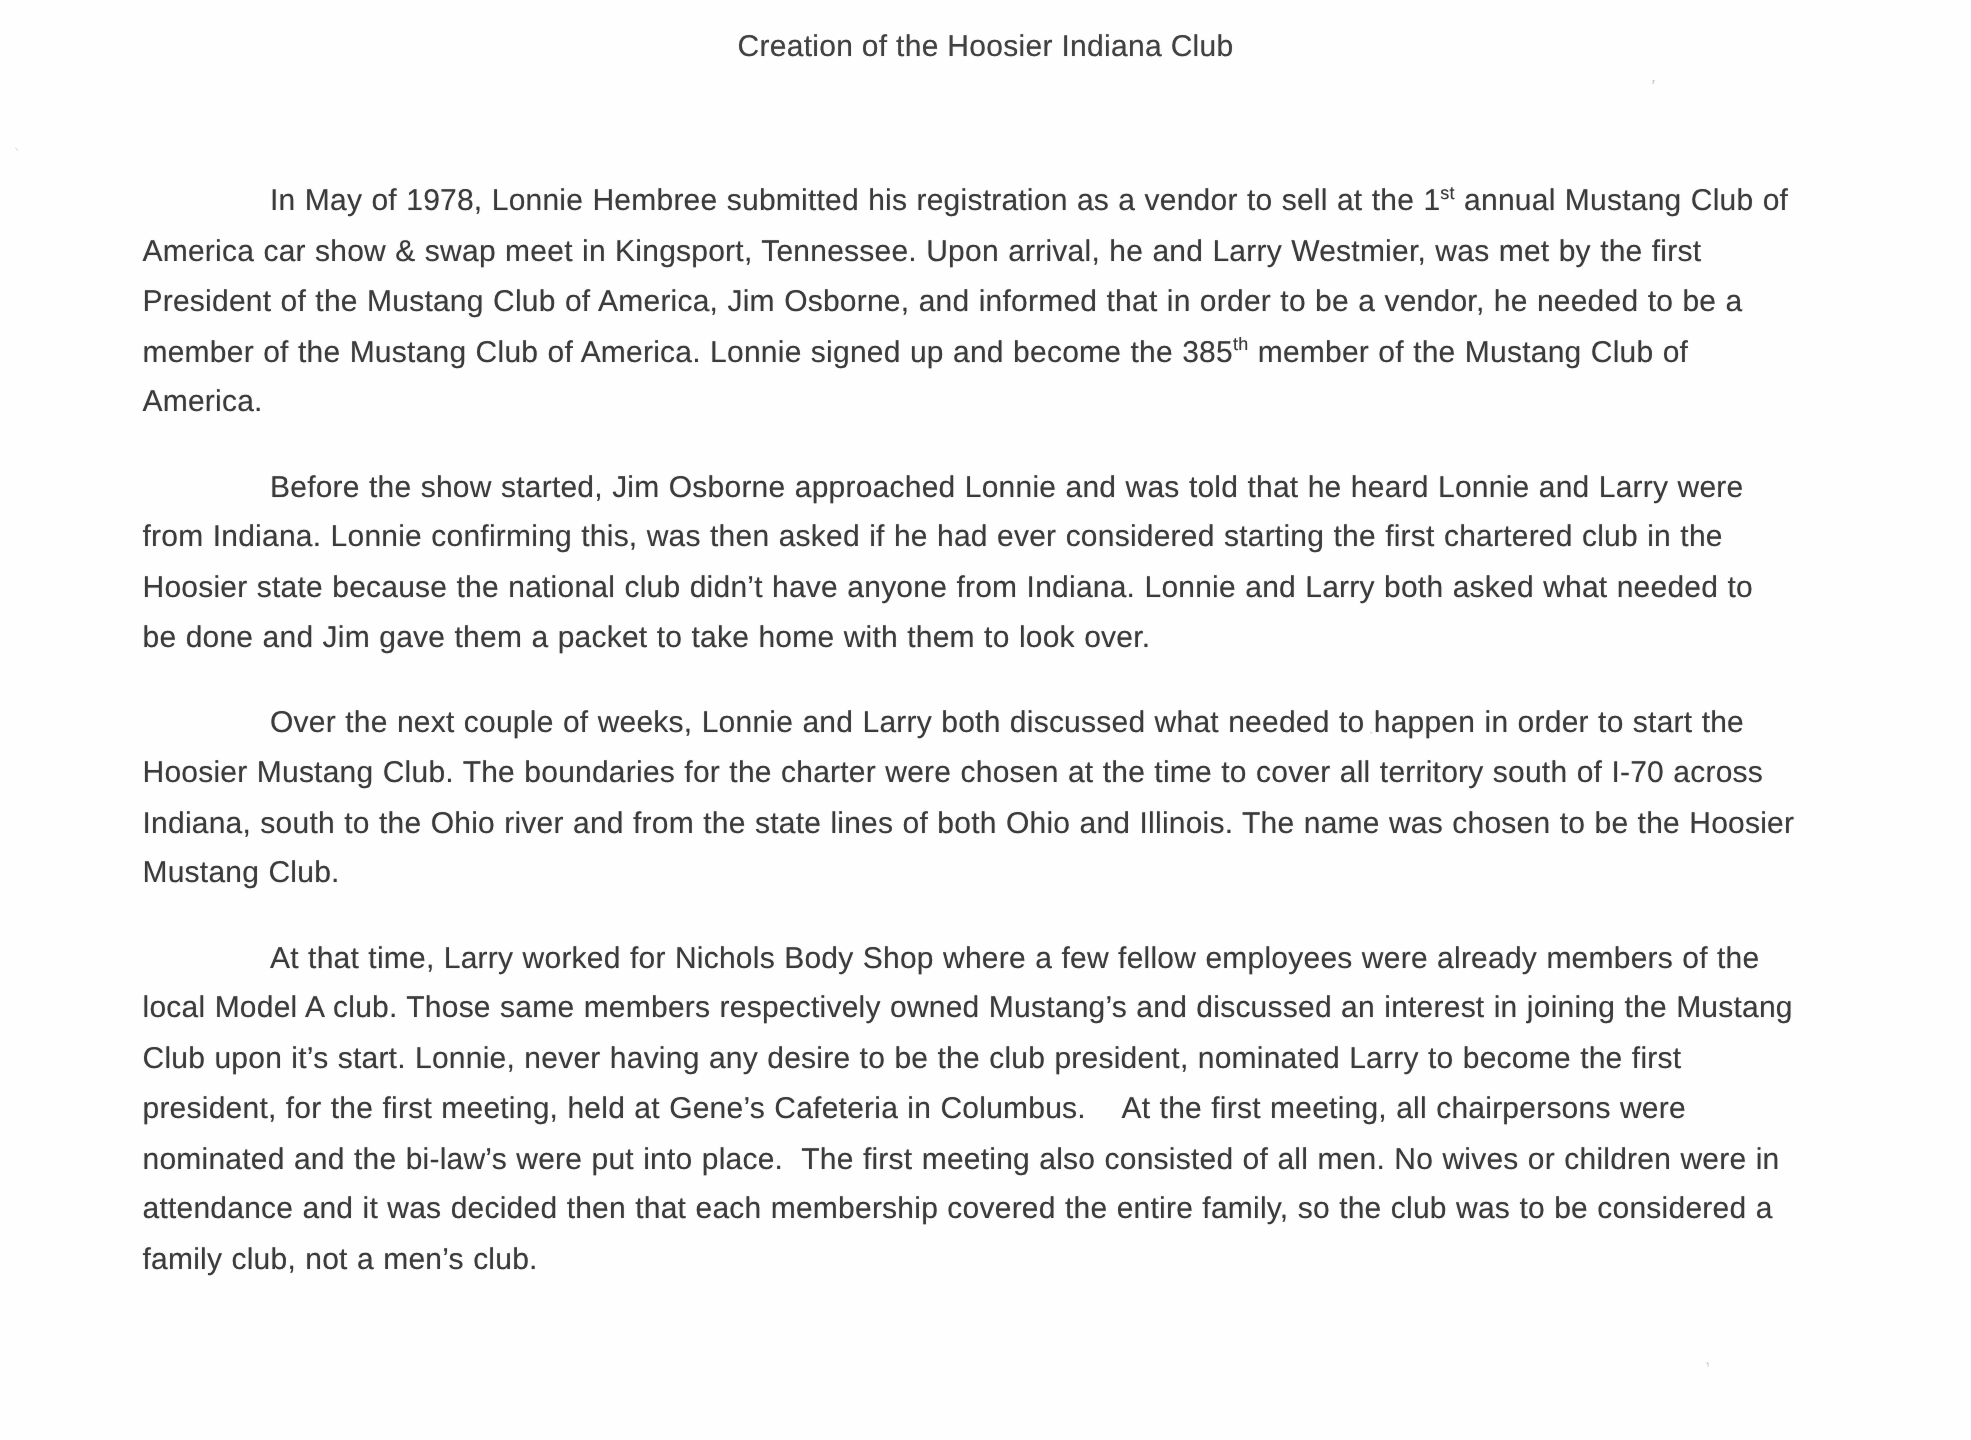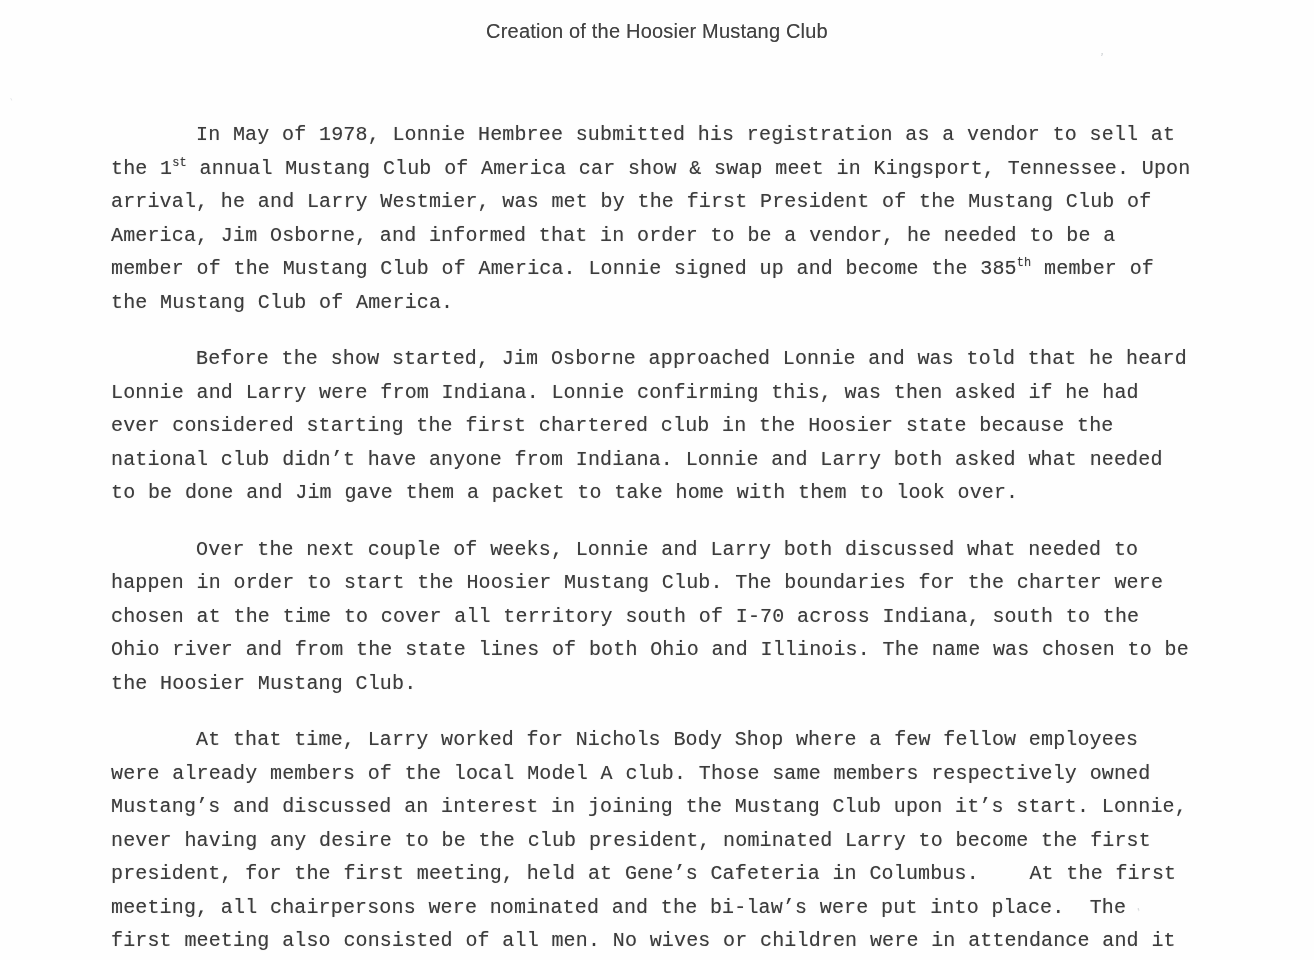"Creation of the Hoosier Mustang" div.doc-title { text: Mustang -> Indiana }
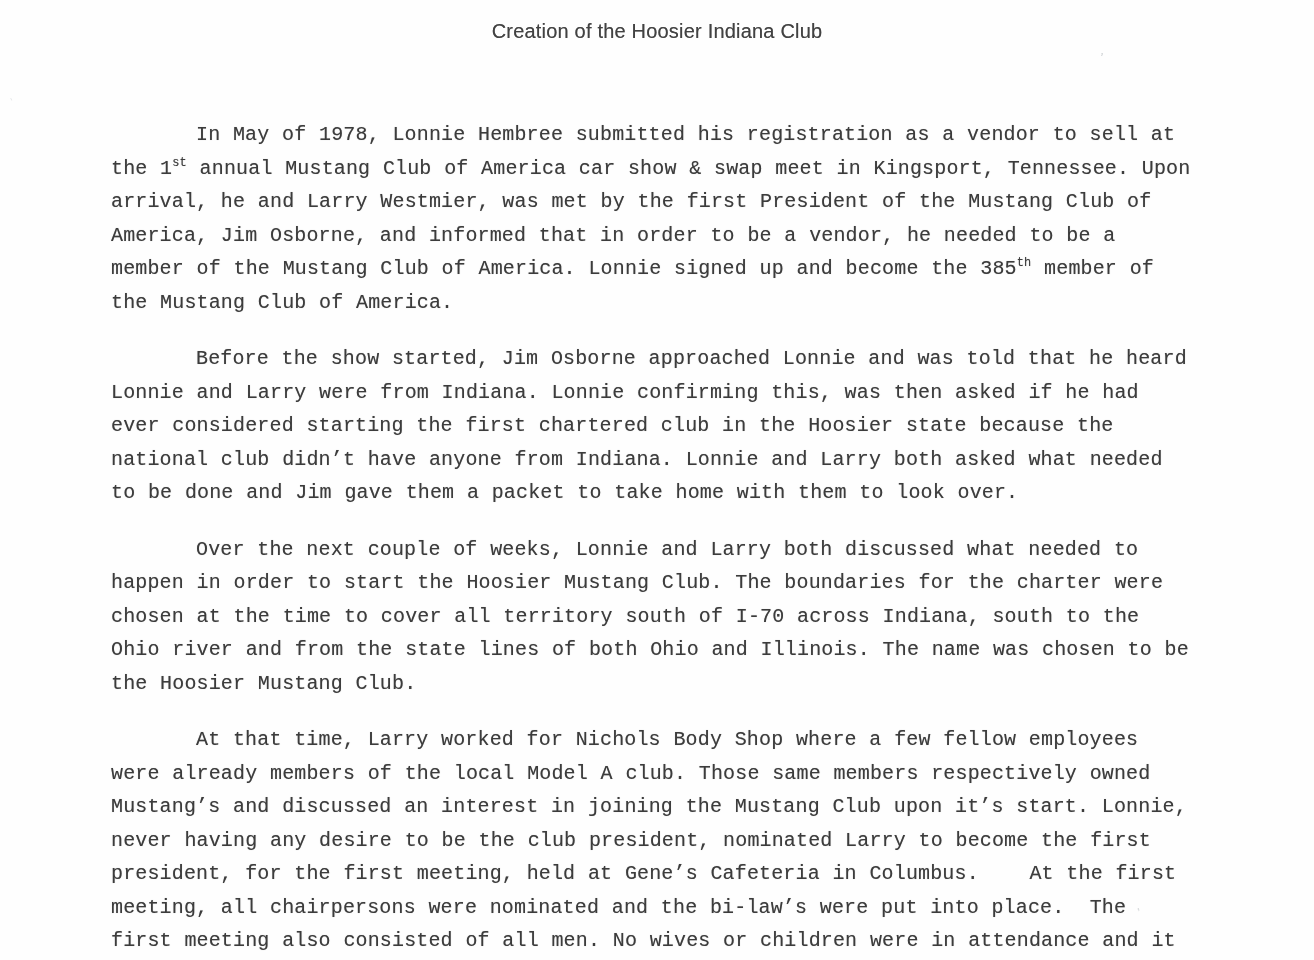"In May of 1978, Lonnie" .para { font-family: Liberation Mono, monospace -> none; margin: 0 0 23px 16px -> 0 0 23px 0 }
